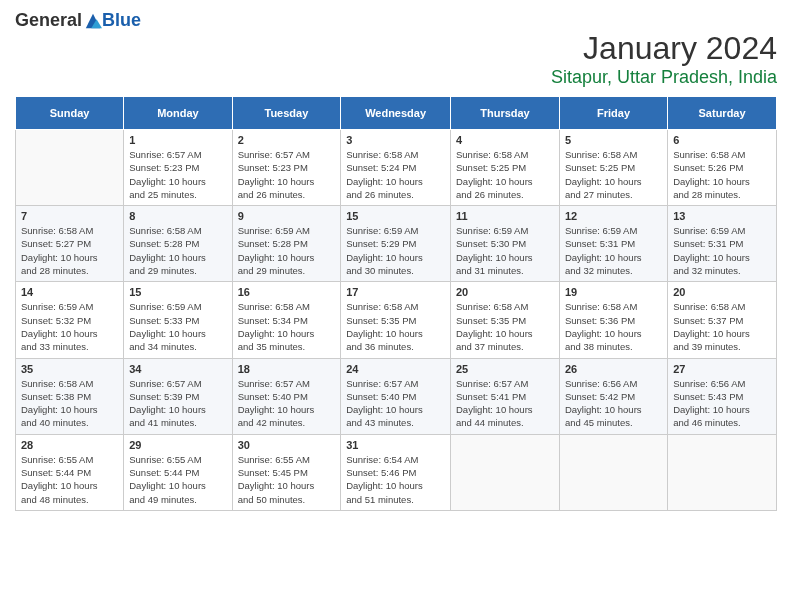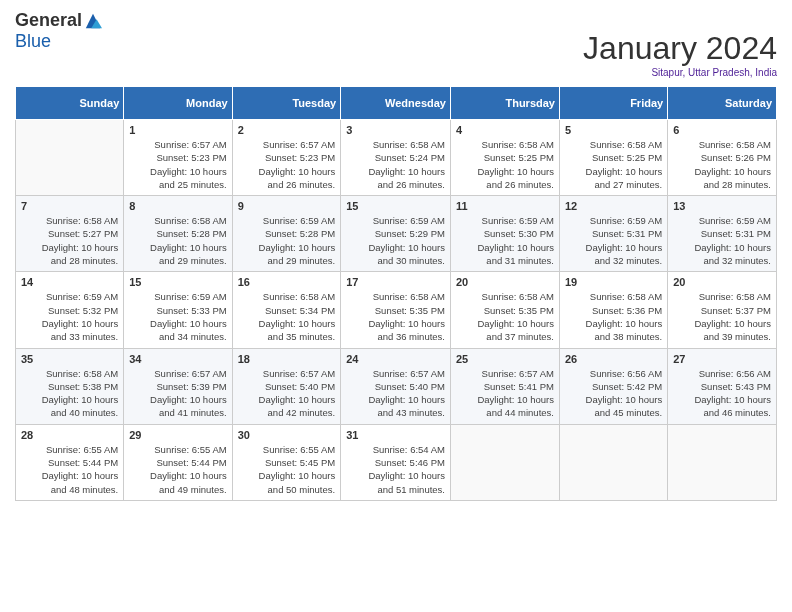"General" .logo { flex-direction: column -> row }
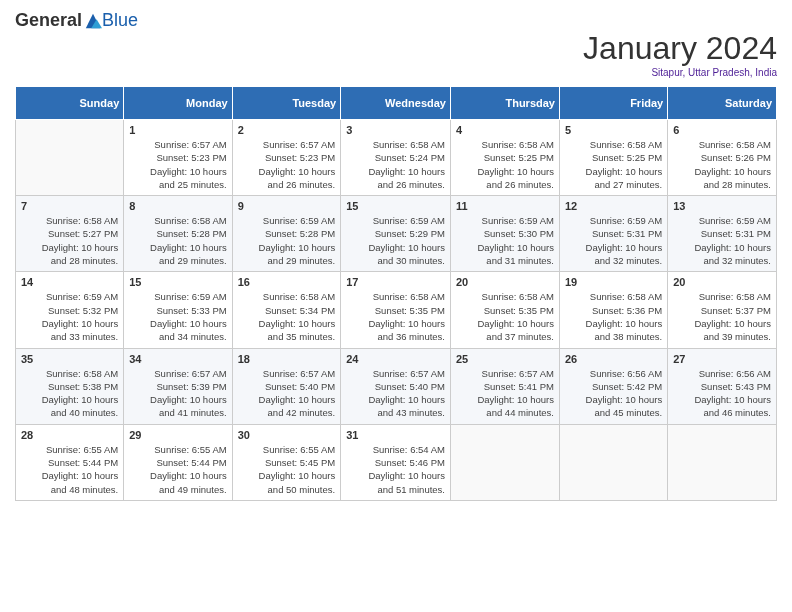"Blue" span.logo-blue { font-weight: normal -> bold }
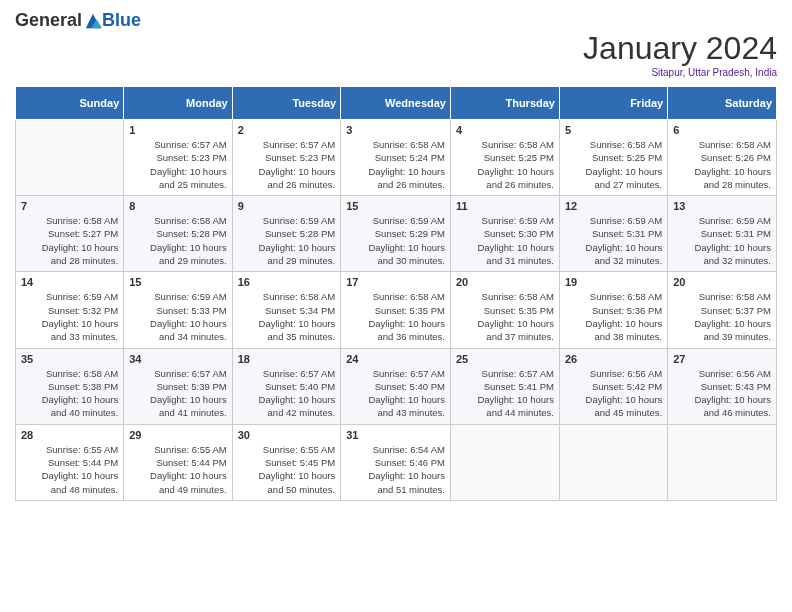"Sitapur, Uttar Pradesh, India" .location { color: #4c1d95 -> #15803d; font-size: 10px -> 18px }
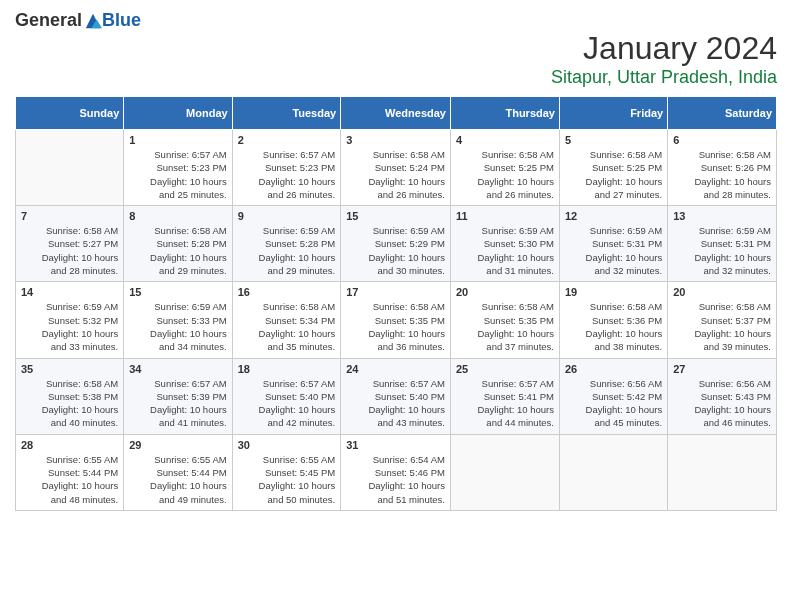"Sunday" .calendar thead tr th { text-align: right -> center }
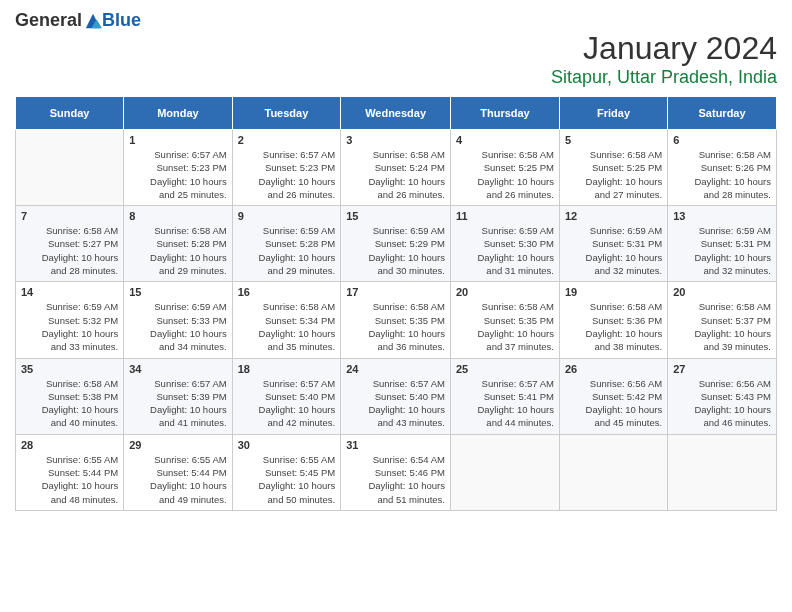"Sunrise: 6:57 AM" .day-info { text-align: right -> none }
